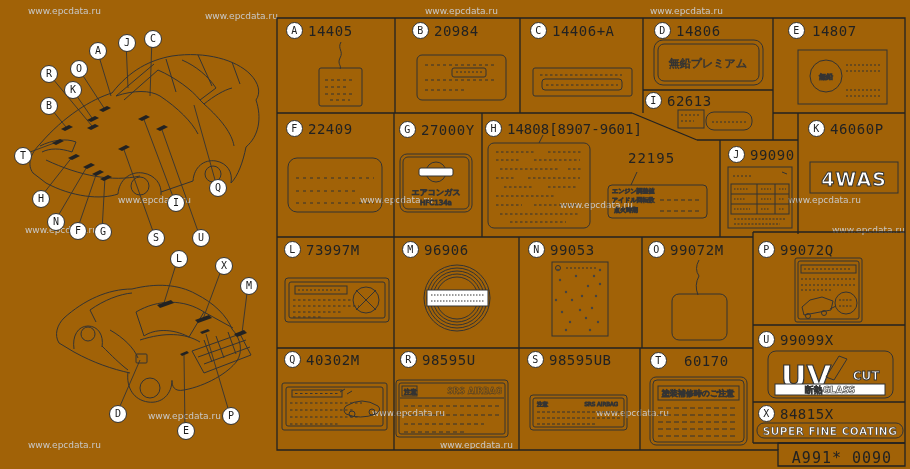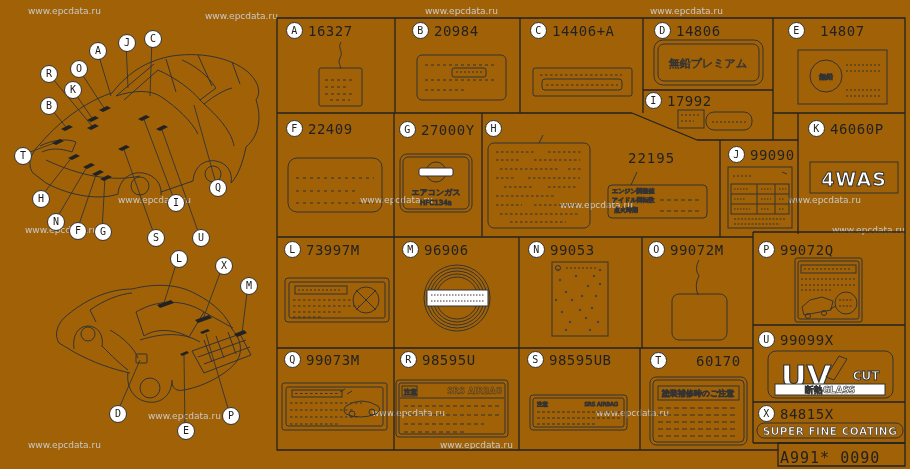"16327" span { text: 16327 -> 14405 }
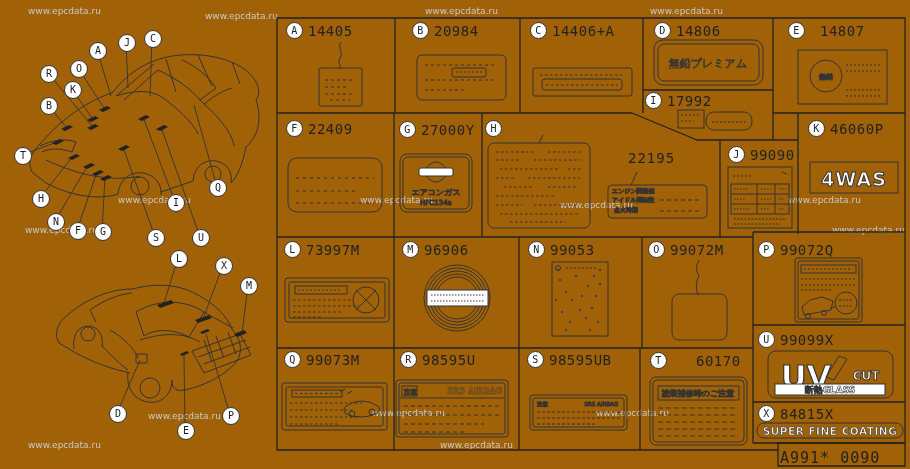"14807" span { margin-left: 10px -> 2px }
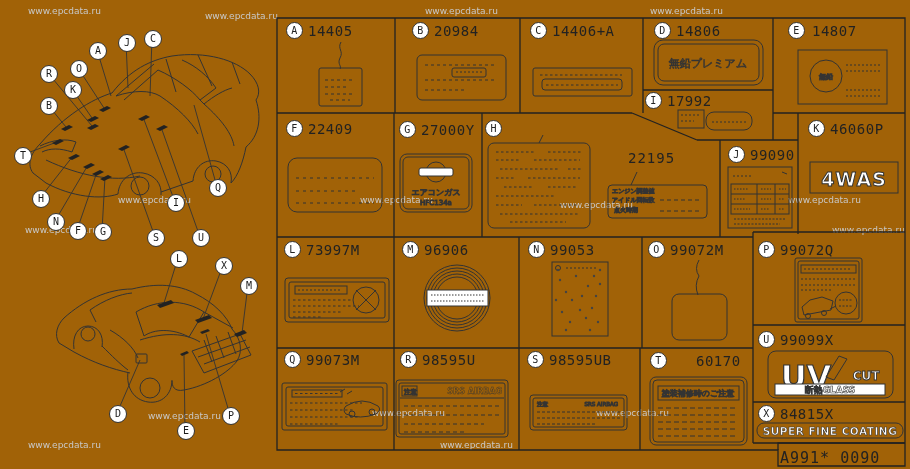"17992" span { text: 17992 -> 62613 }
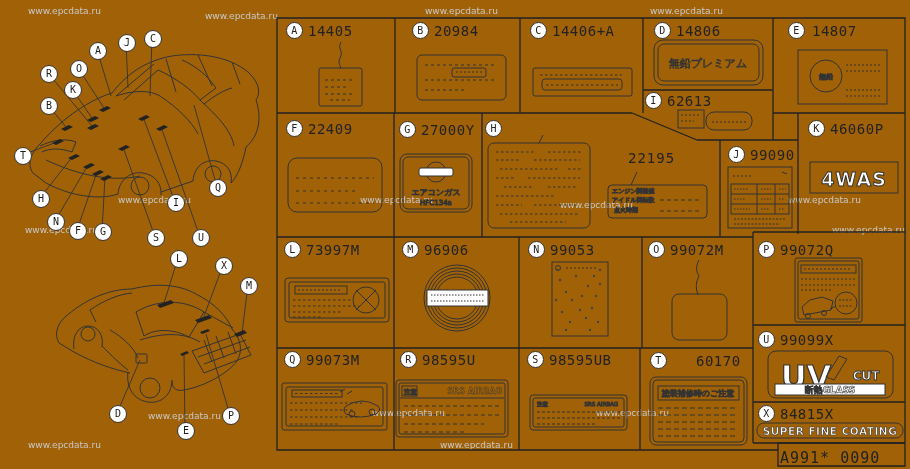"14808[8907-9601]" span { html: none -> <span>14808[8907-9601]</span> }
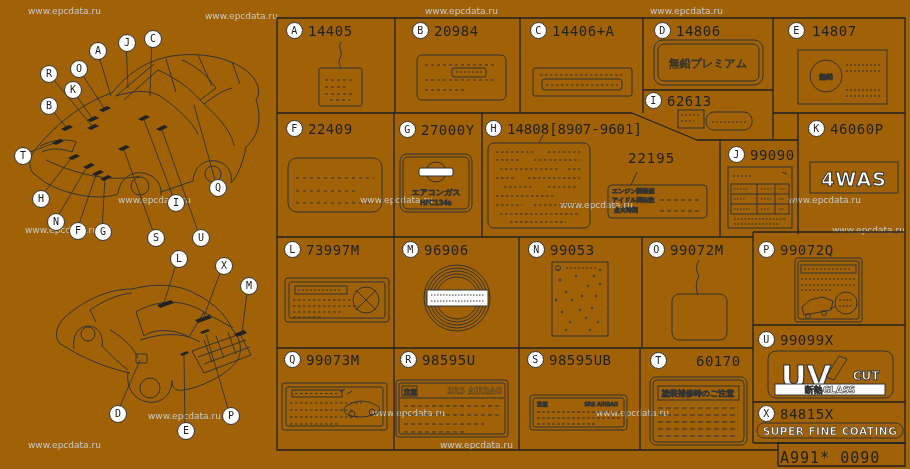"99073M" span { text: 99073M -> 40302M }
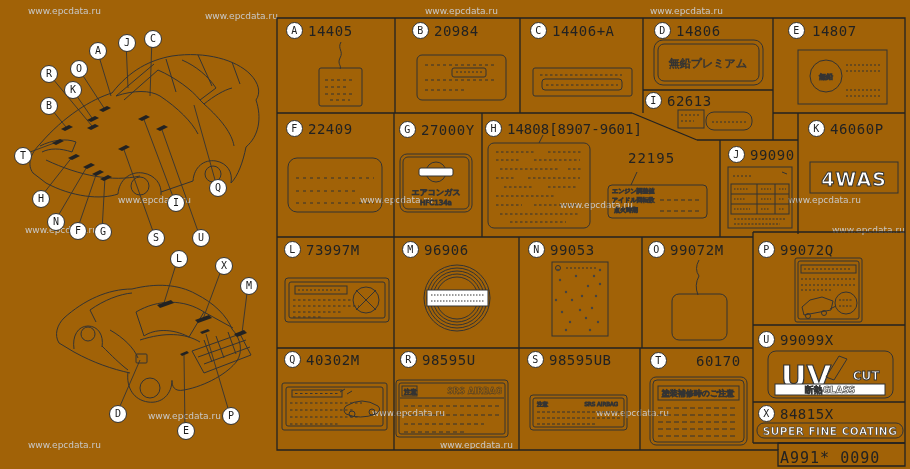"60170" span { margin-left: 24px -> 12px }
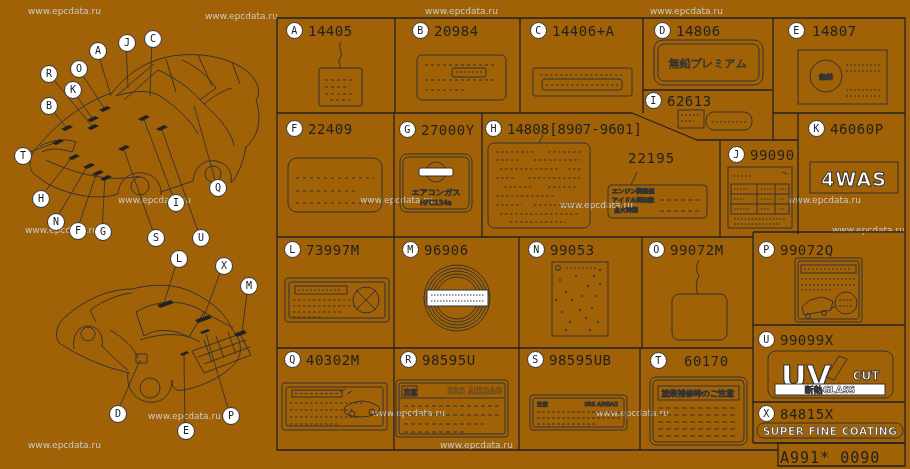"A991* 0090" .code-box { text-align: none -> center }
